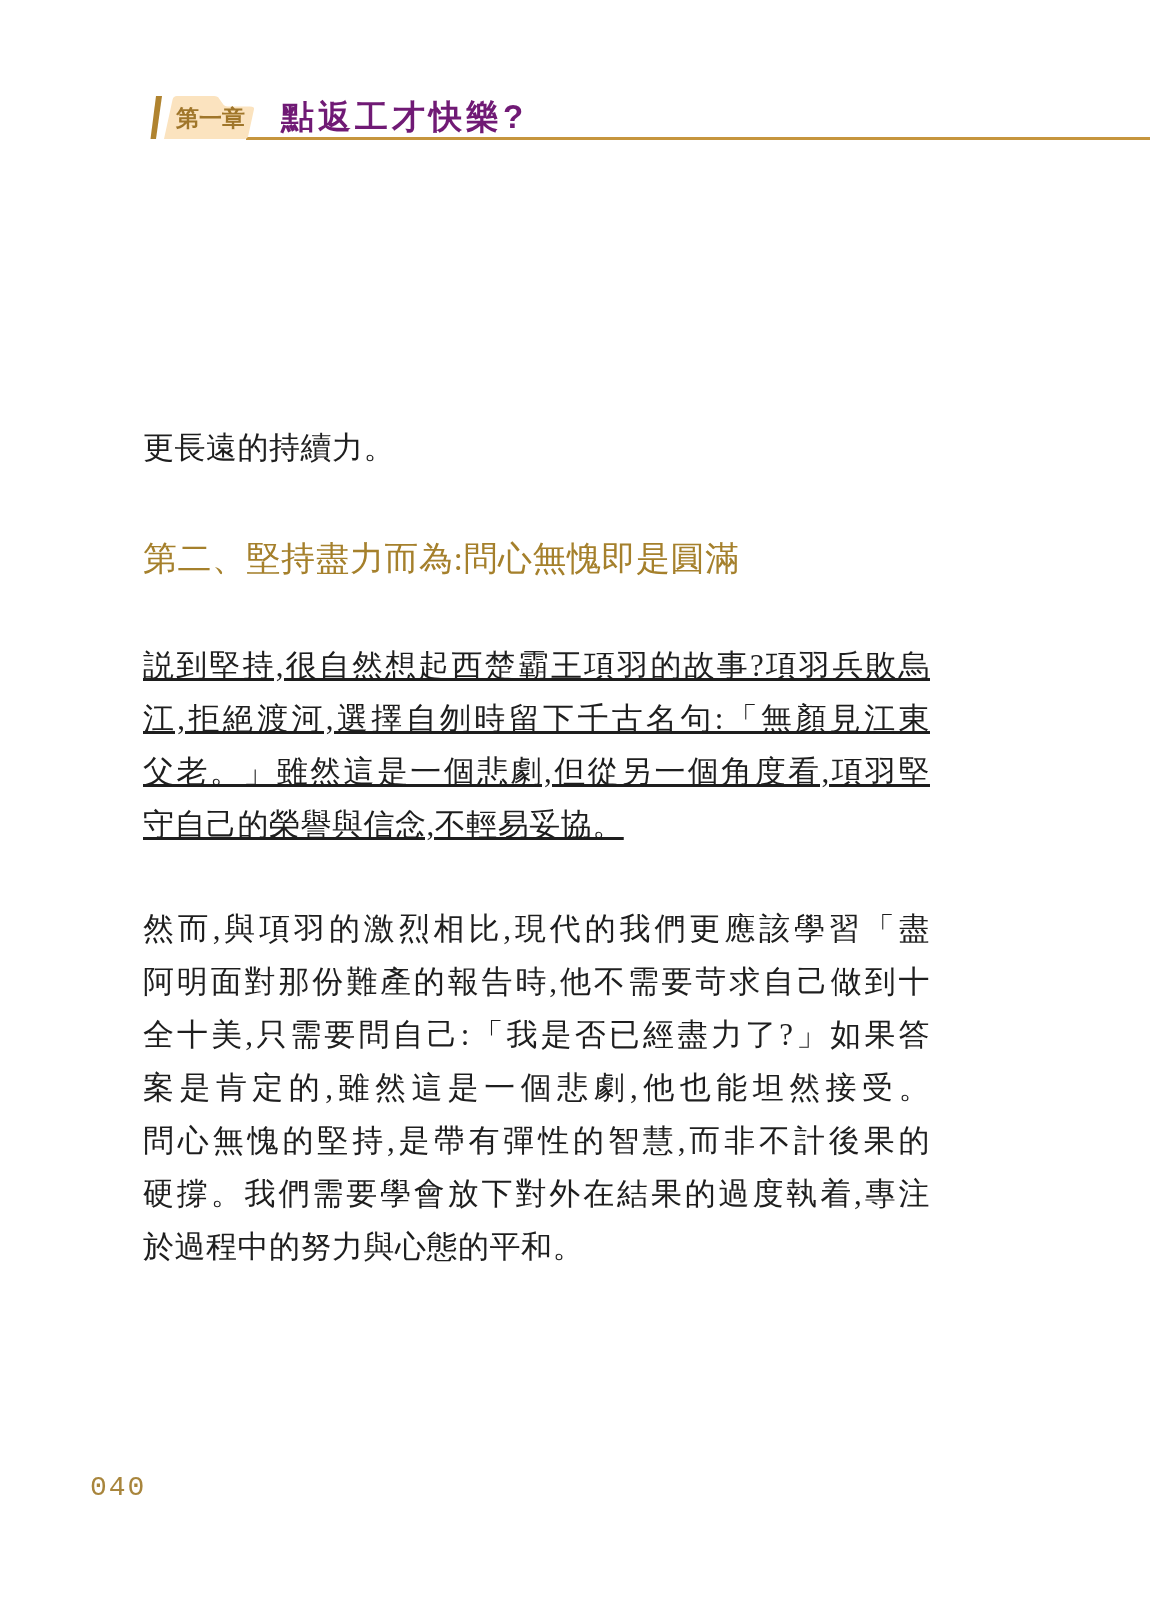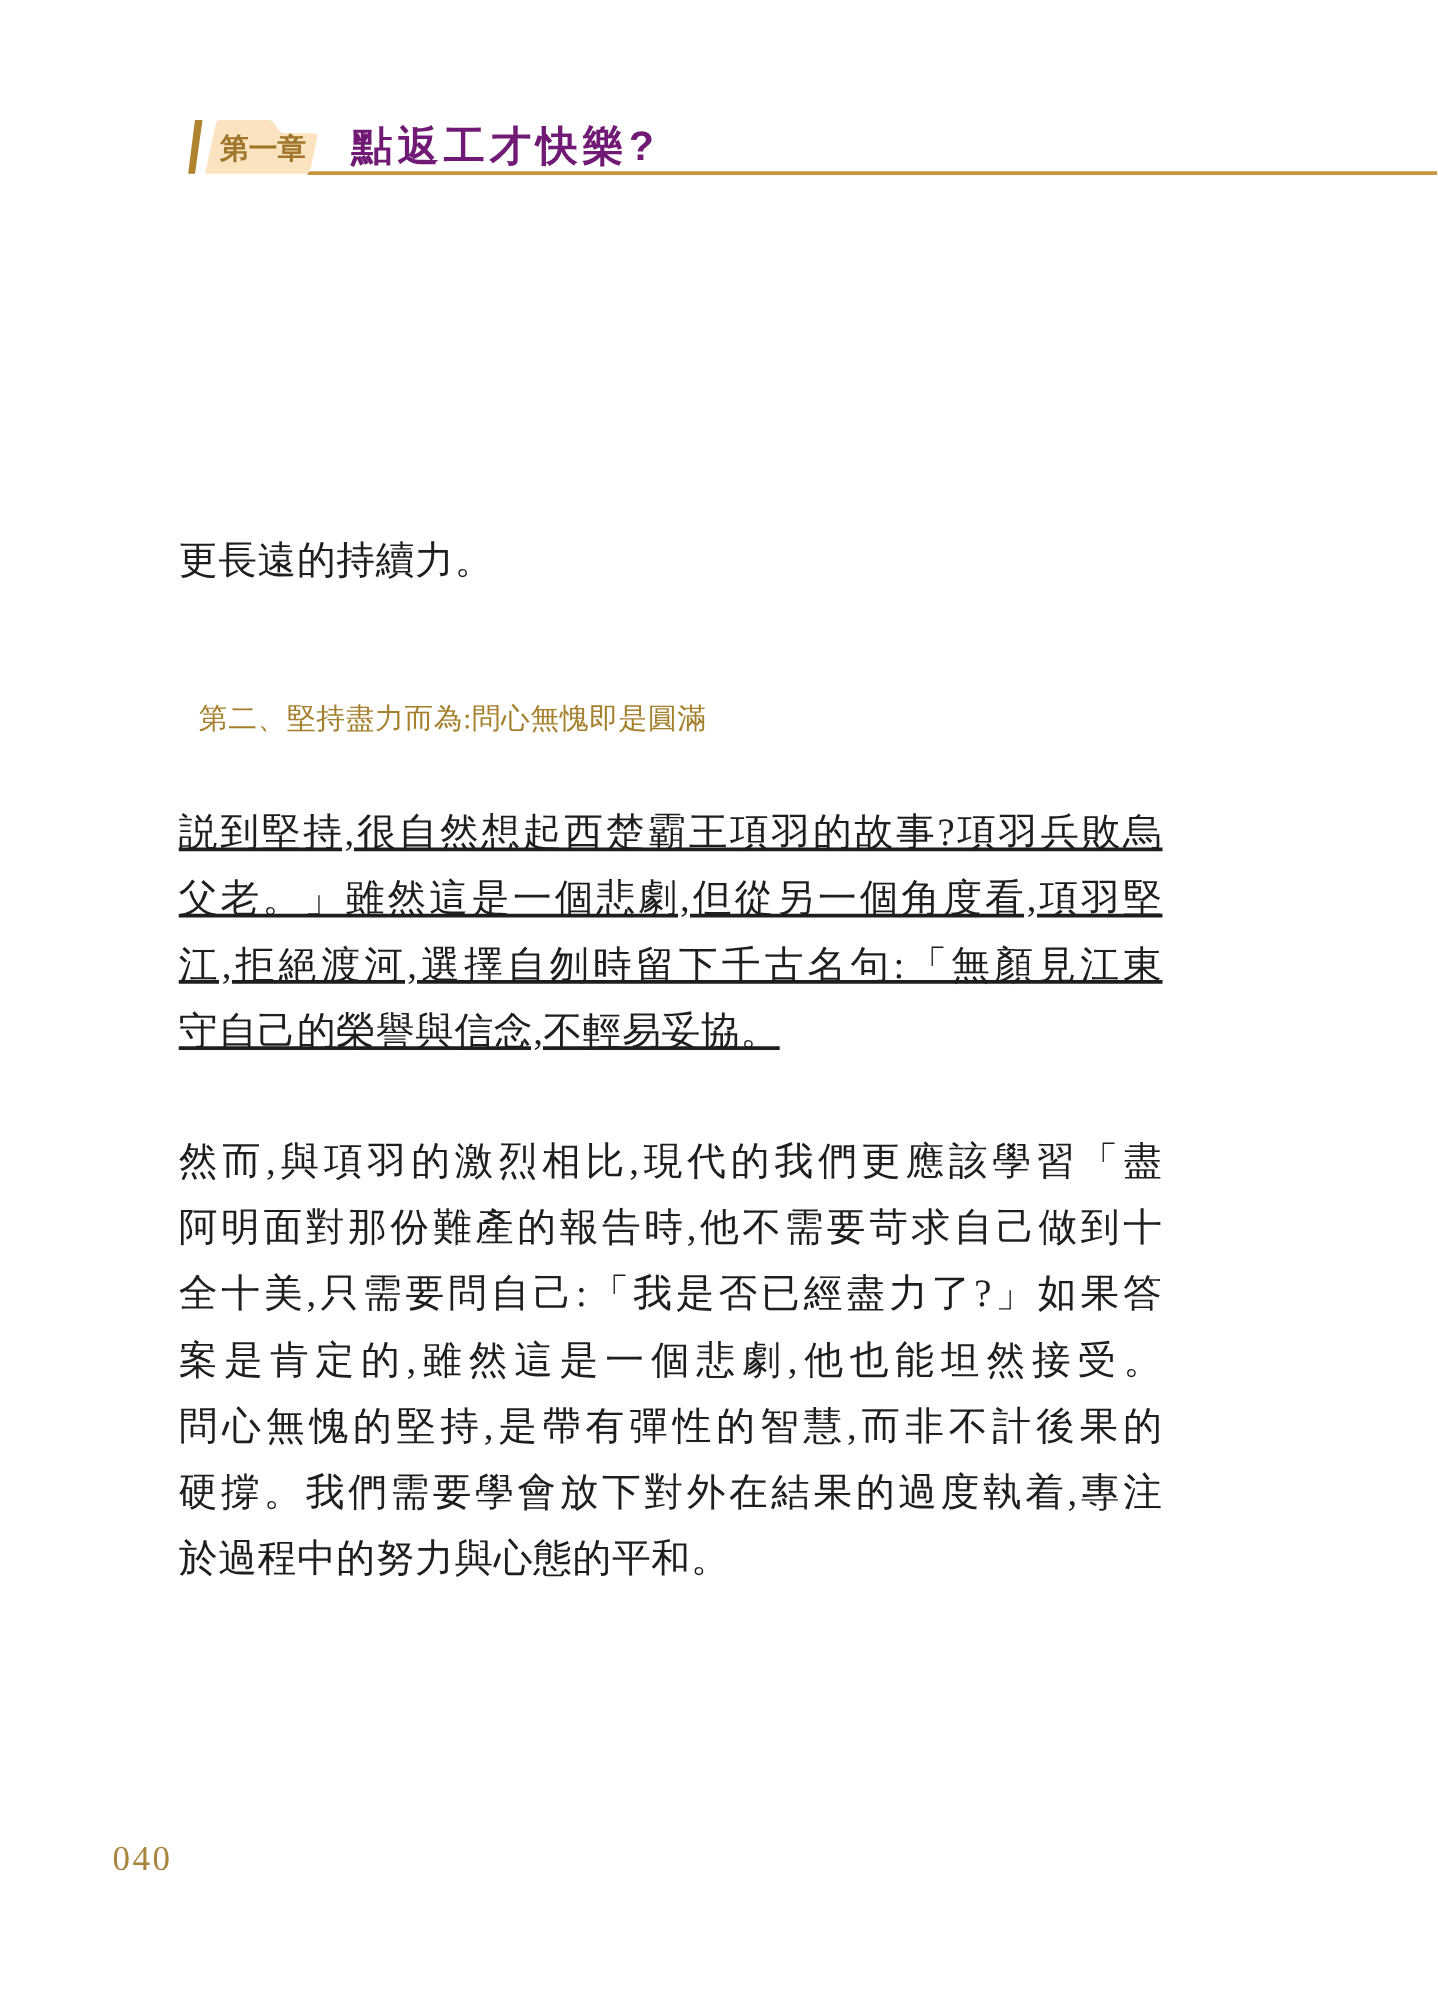"第二、堅持盡力而為:問心無愧即是圓滿" .section-heading { font-size: 23px -> 34px; margin: 16px -> 0 }
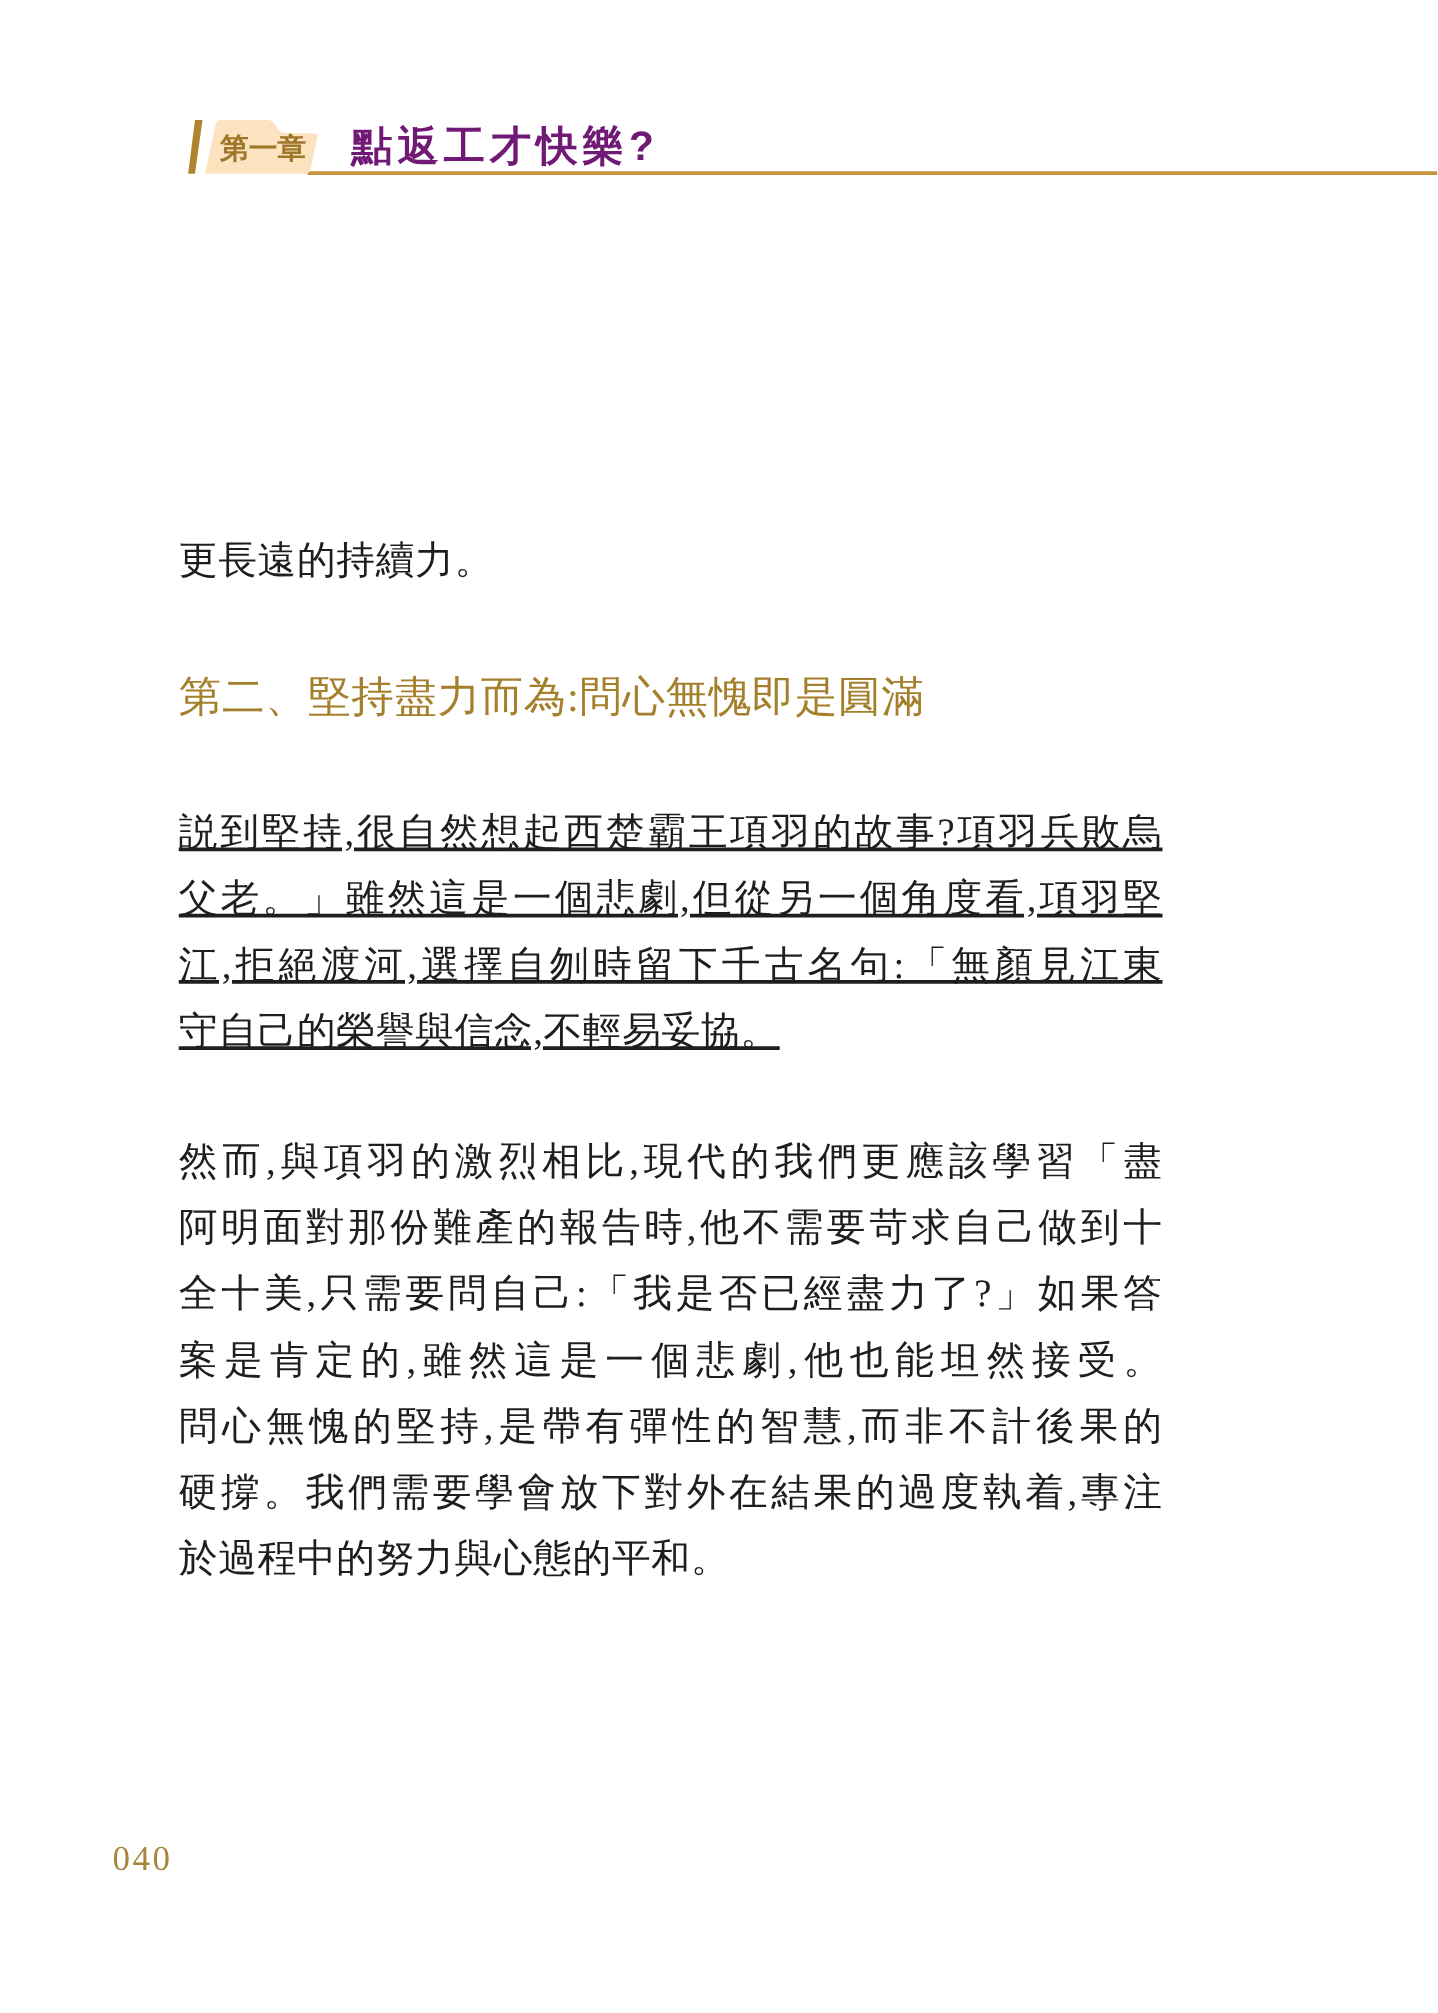"父老。」雖然這是一個悲劇,但從另一個角度看,項羽堅" p.line { order: before "江,拒絕渡河,選擇自刎時留下千古名句:「無顏見江東" -> after "江,拒絕渡河,選擇自刎時留下千古名句:「無顏見江東" }
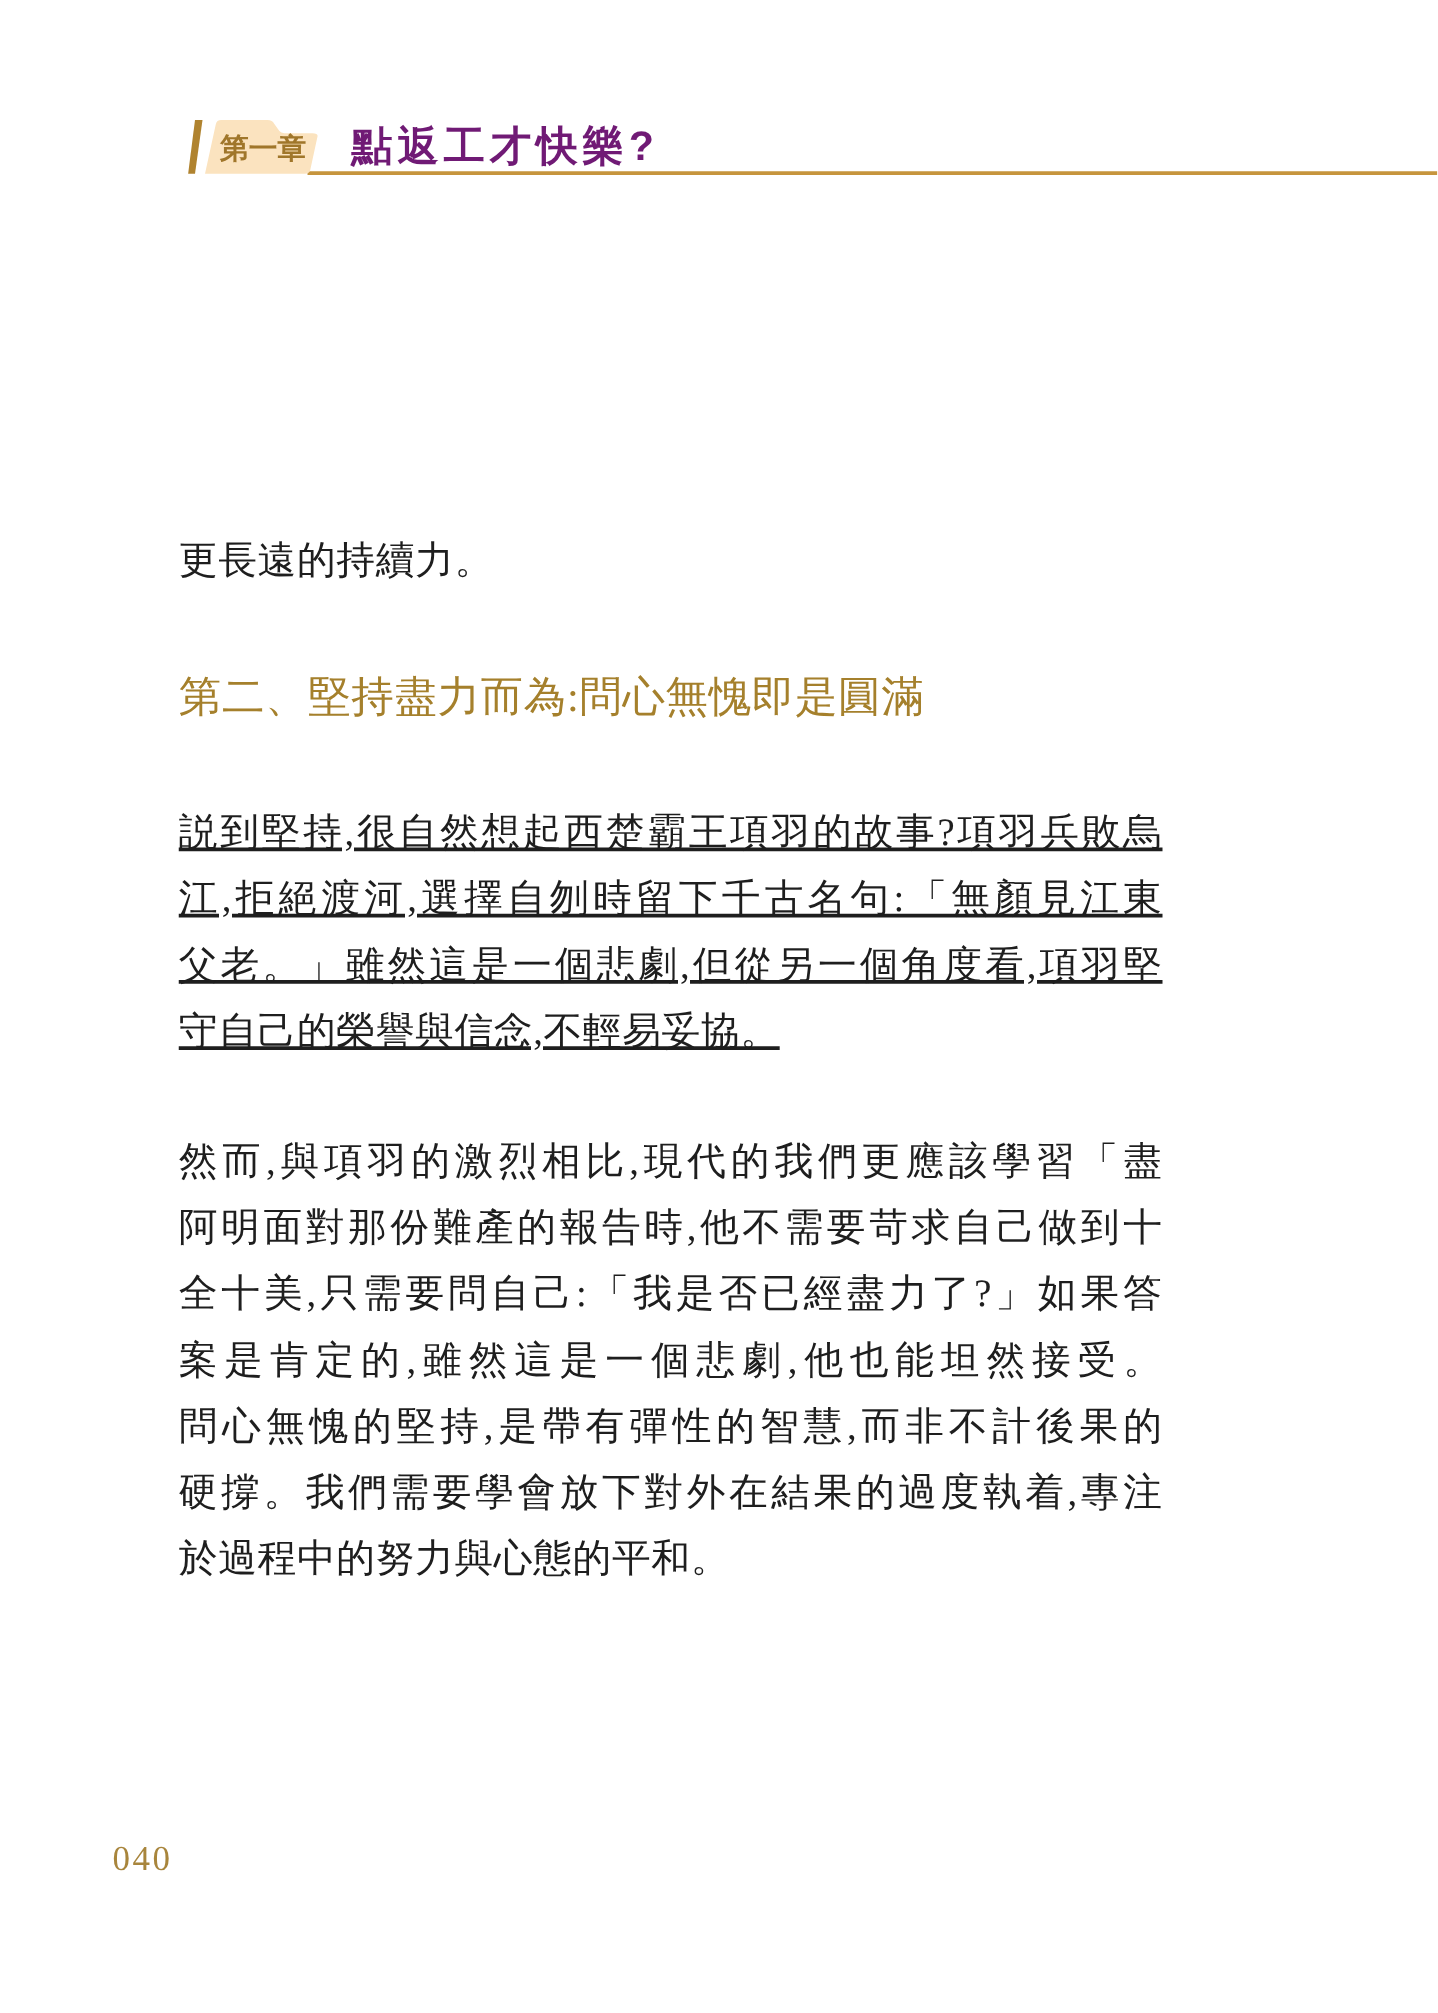"040" .page-number { font-family: Liberation Serif, serif -> Liberation Mono, monospace }
